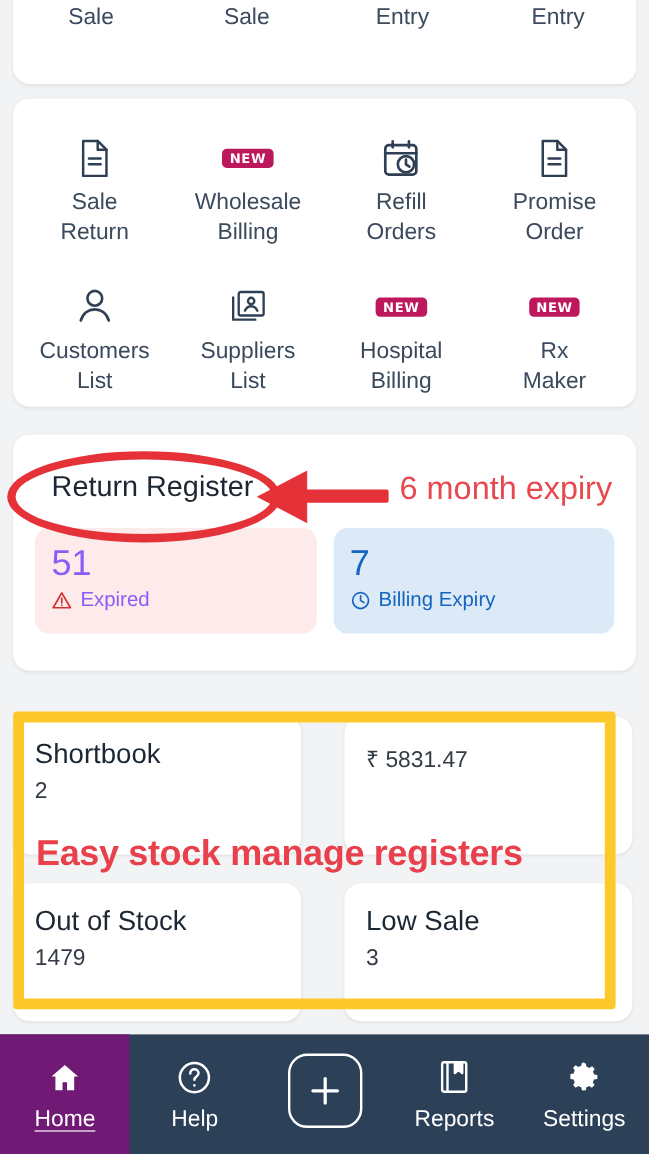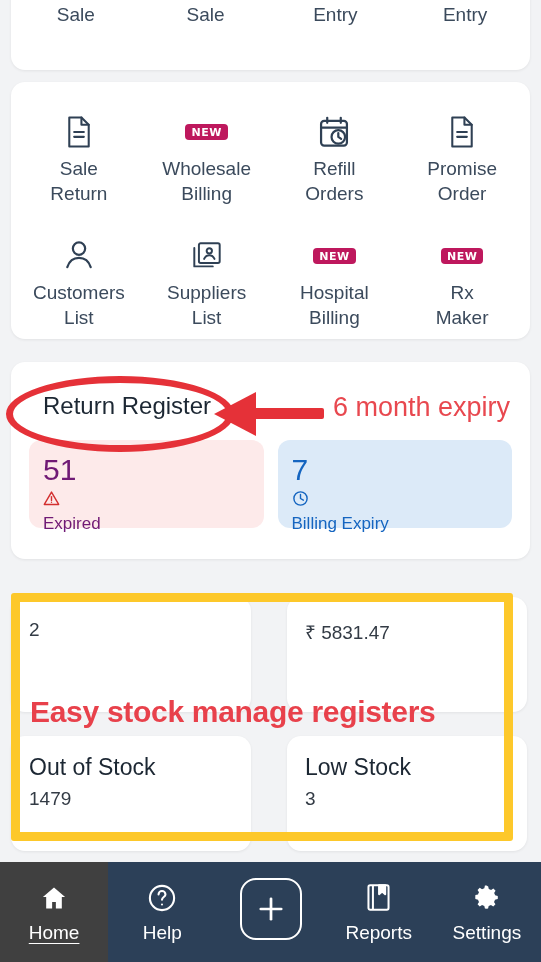"51" .stat-expired .stat-num, .stat-expired .stat-sub { color: #701a75 -> #8b5cf6 }
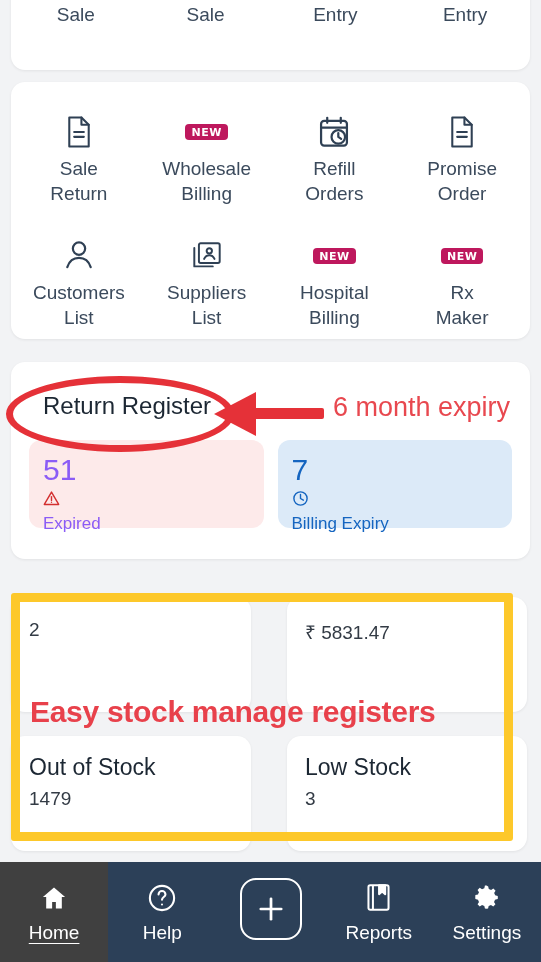"Expired" .stat-sub { align-items: none -> center; flex-direction: column -> none }
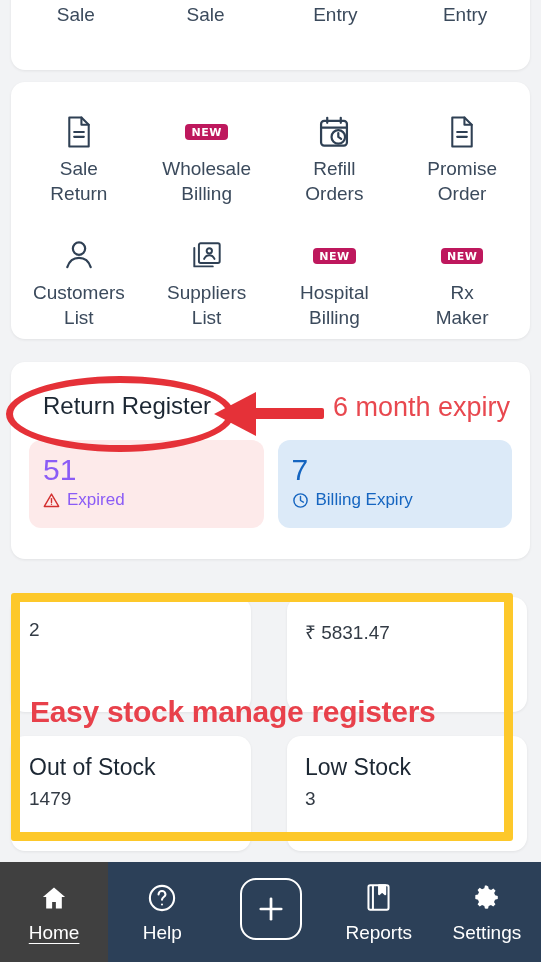"Shortbook" div.stock-title { html: none -> <div>Shortbook</div> }
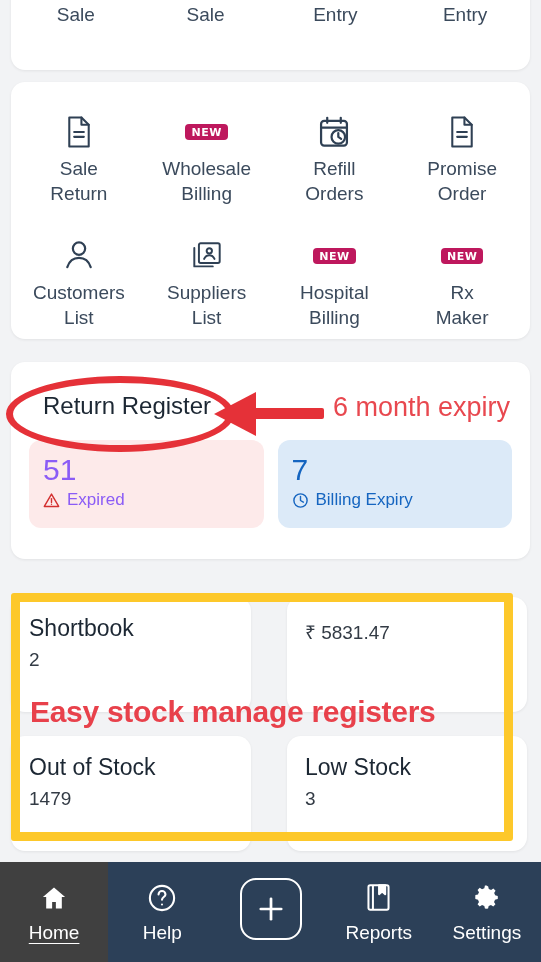"Low Stock" div.stock-title { text: Stock -> Sale }
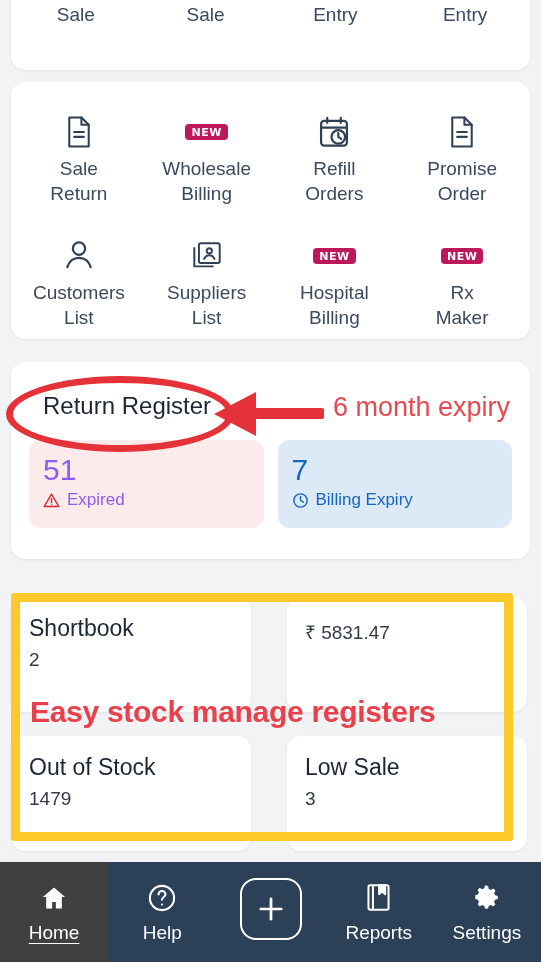"Home" .nav-item.active { background: #404040 -> #701a75 }
